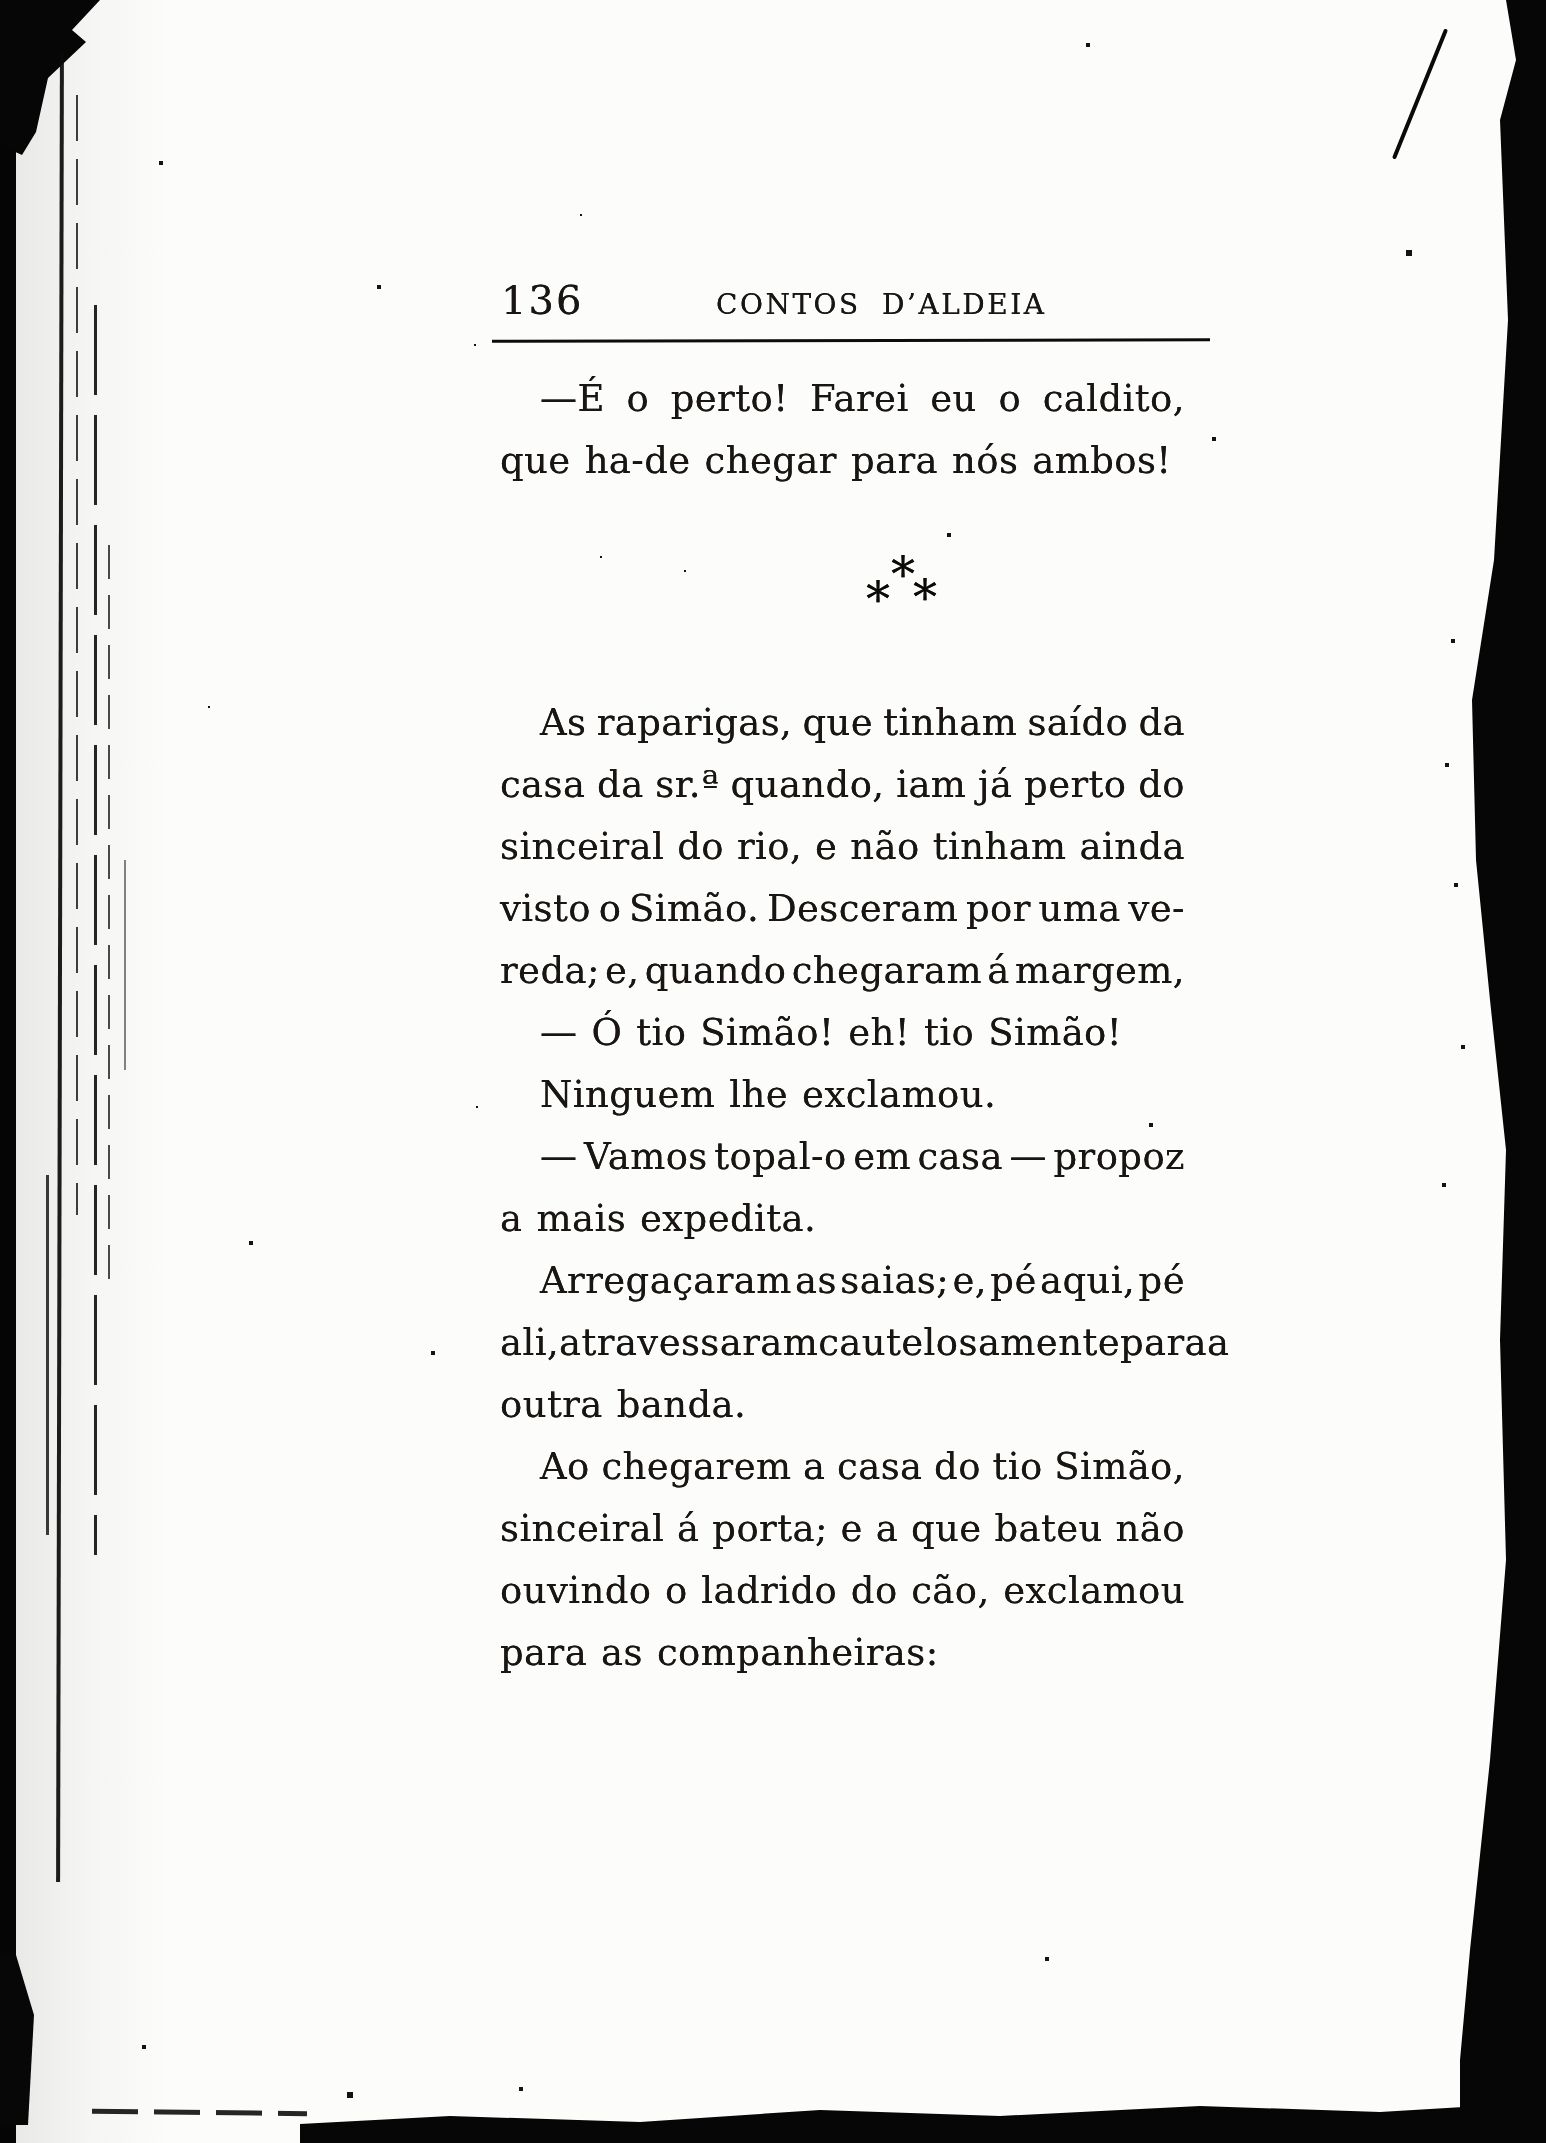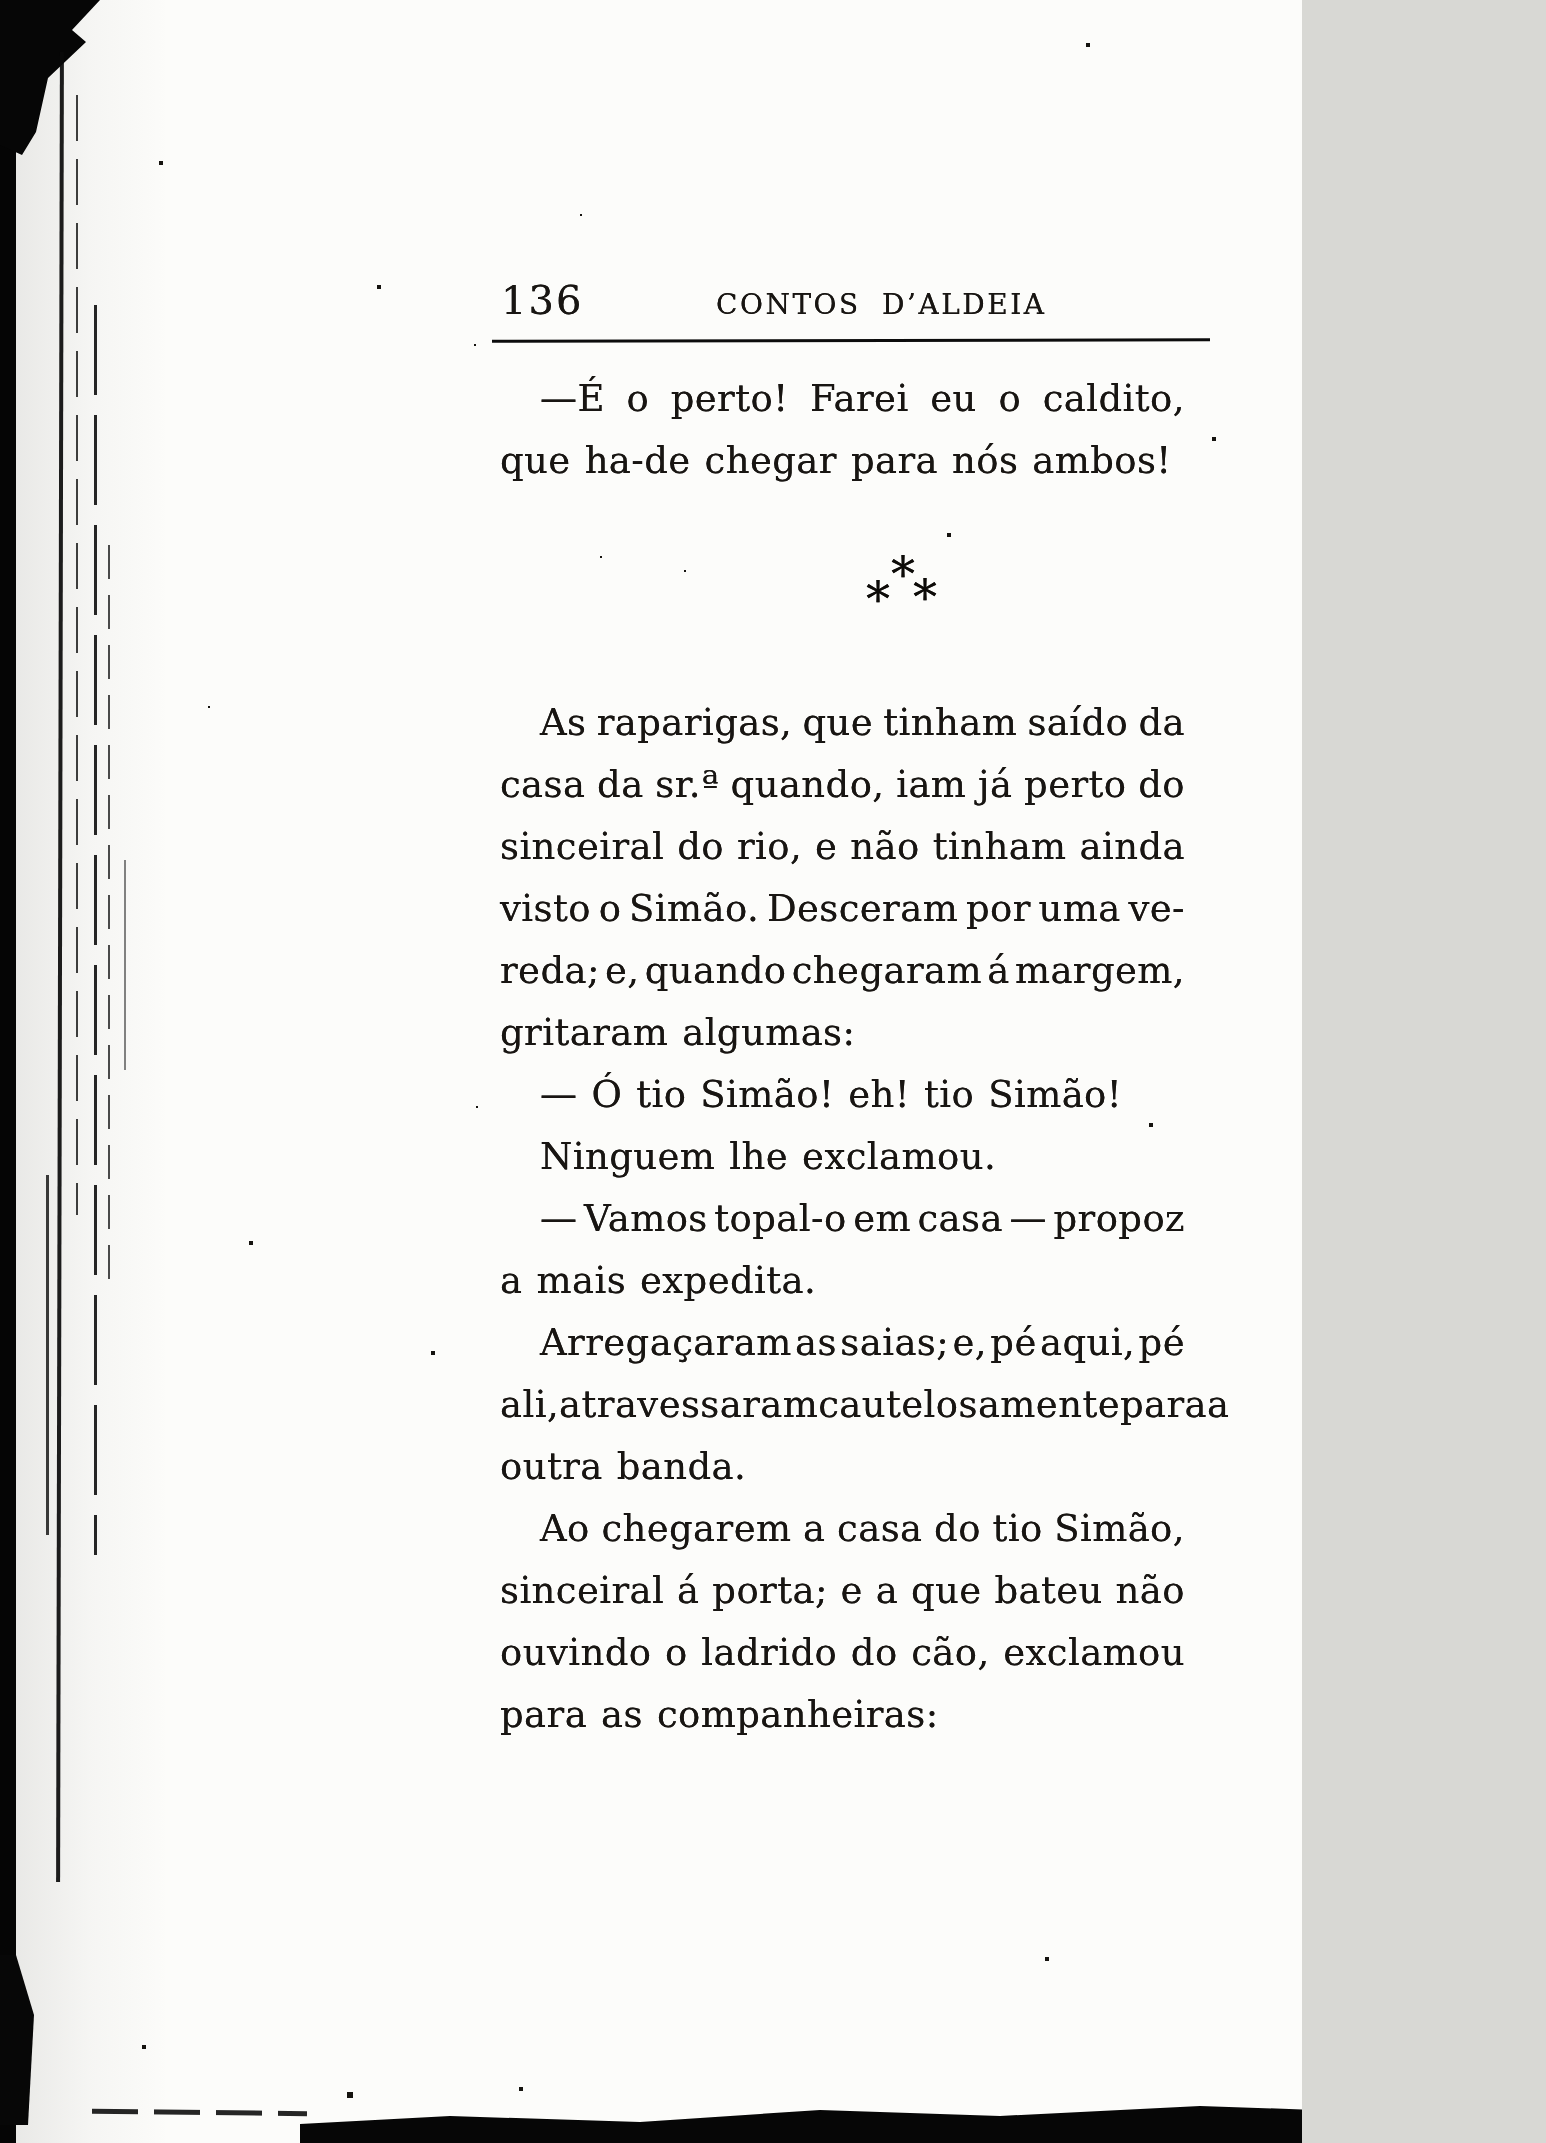"136" .scan-page { width: 1302px -> 1546px }
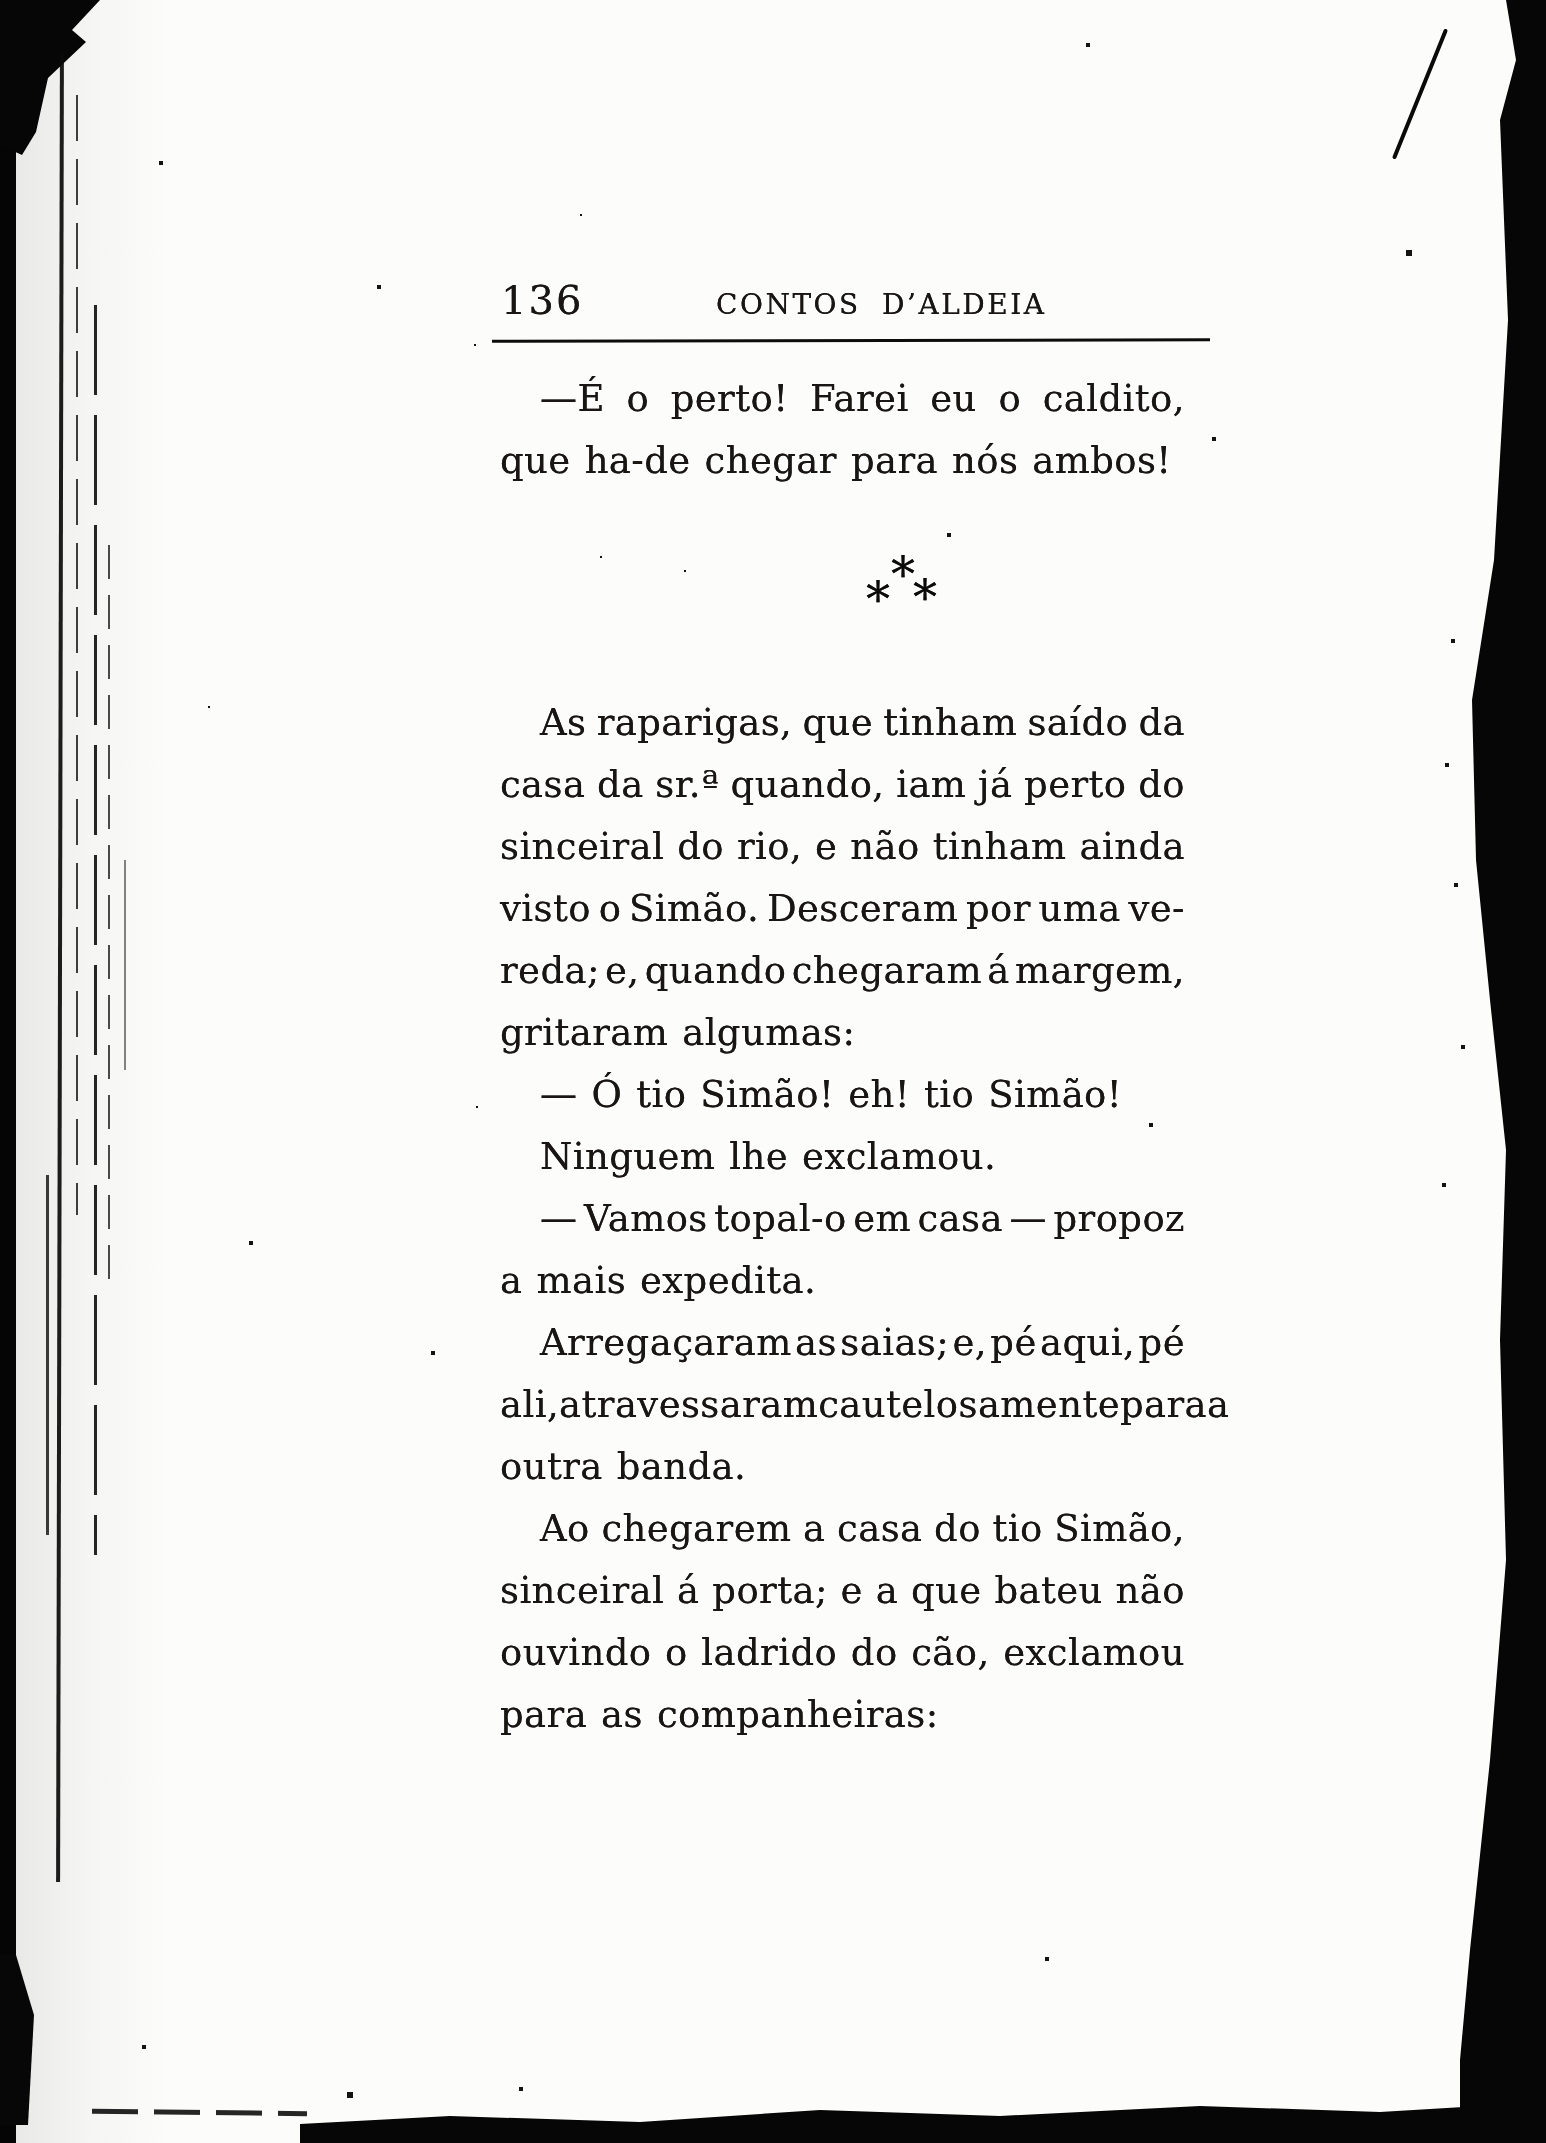"gritaram" div.line { html: <div> <span>gritaram</span> <span>algumas:</span> </div> -> none }
